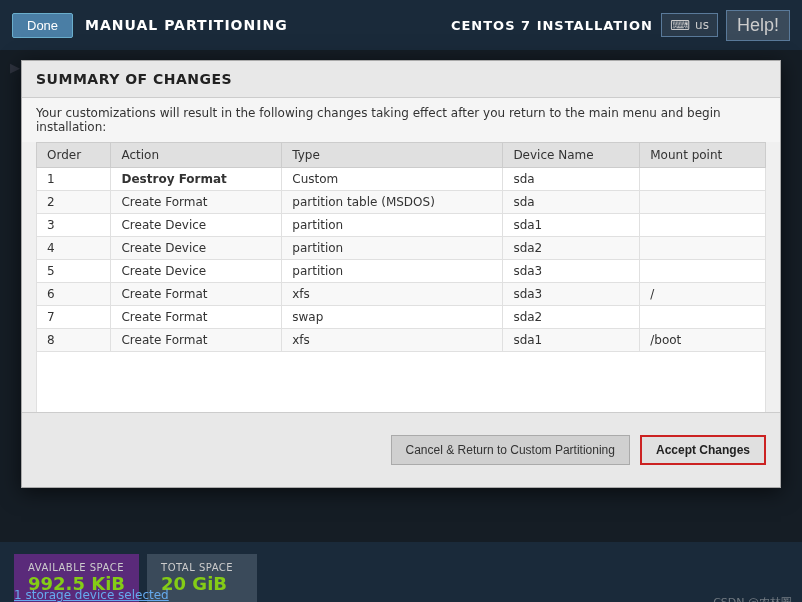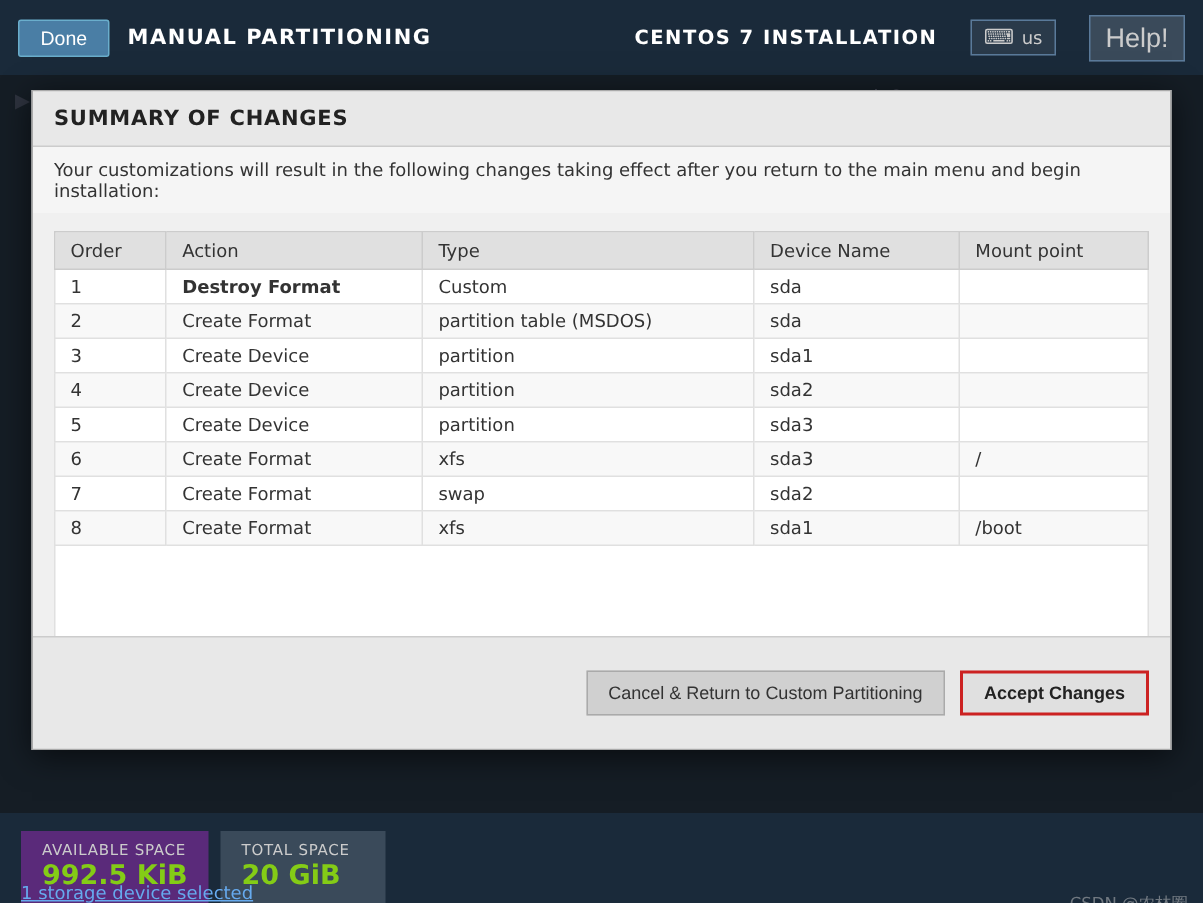"CENTOS 7 INSTALLATION" .top-header-right { gap: 22px -> 8px }
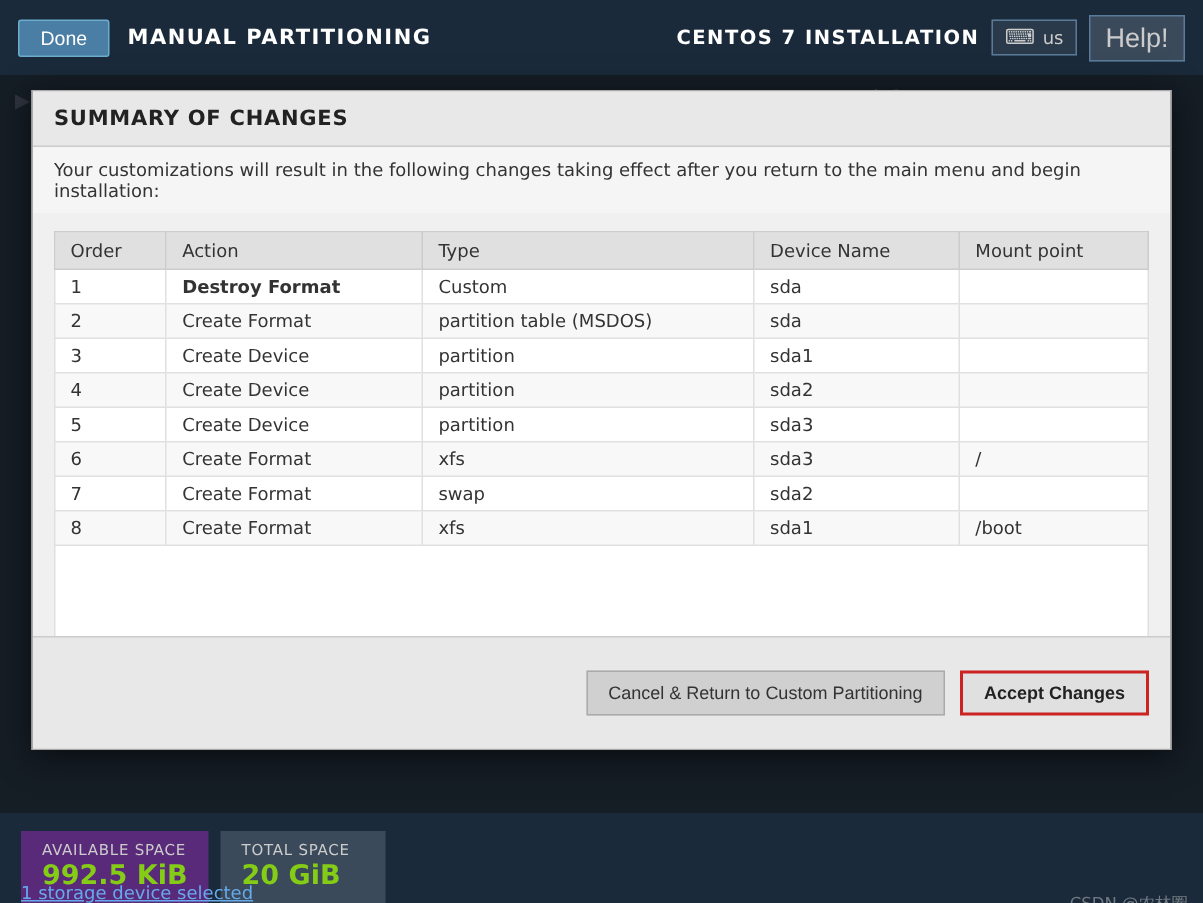"Order" .table-container { margin-top: 12px -> 0 }
